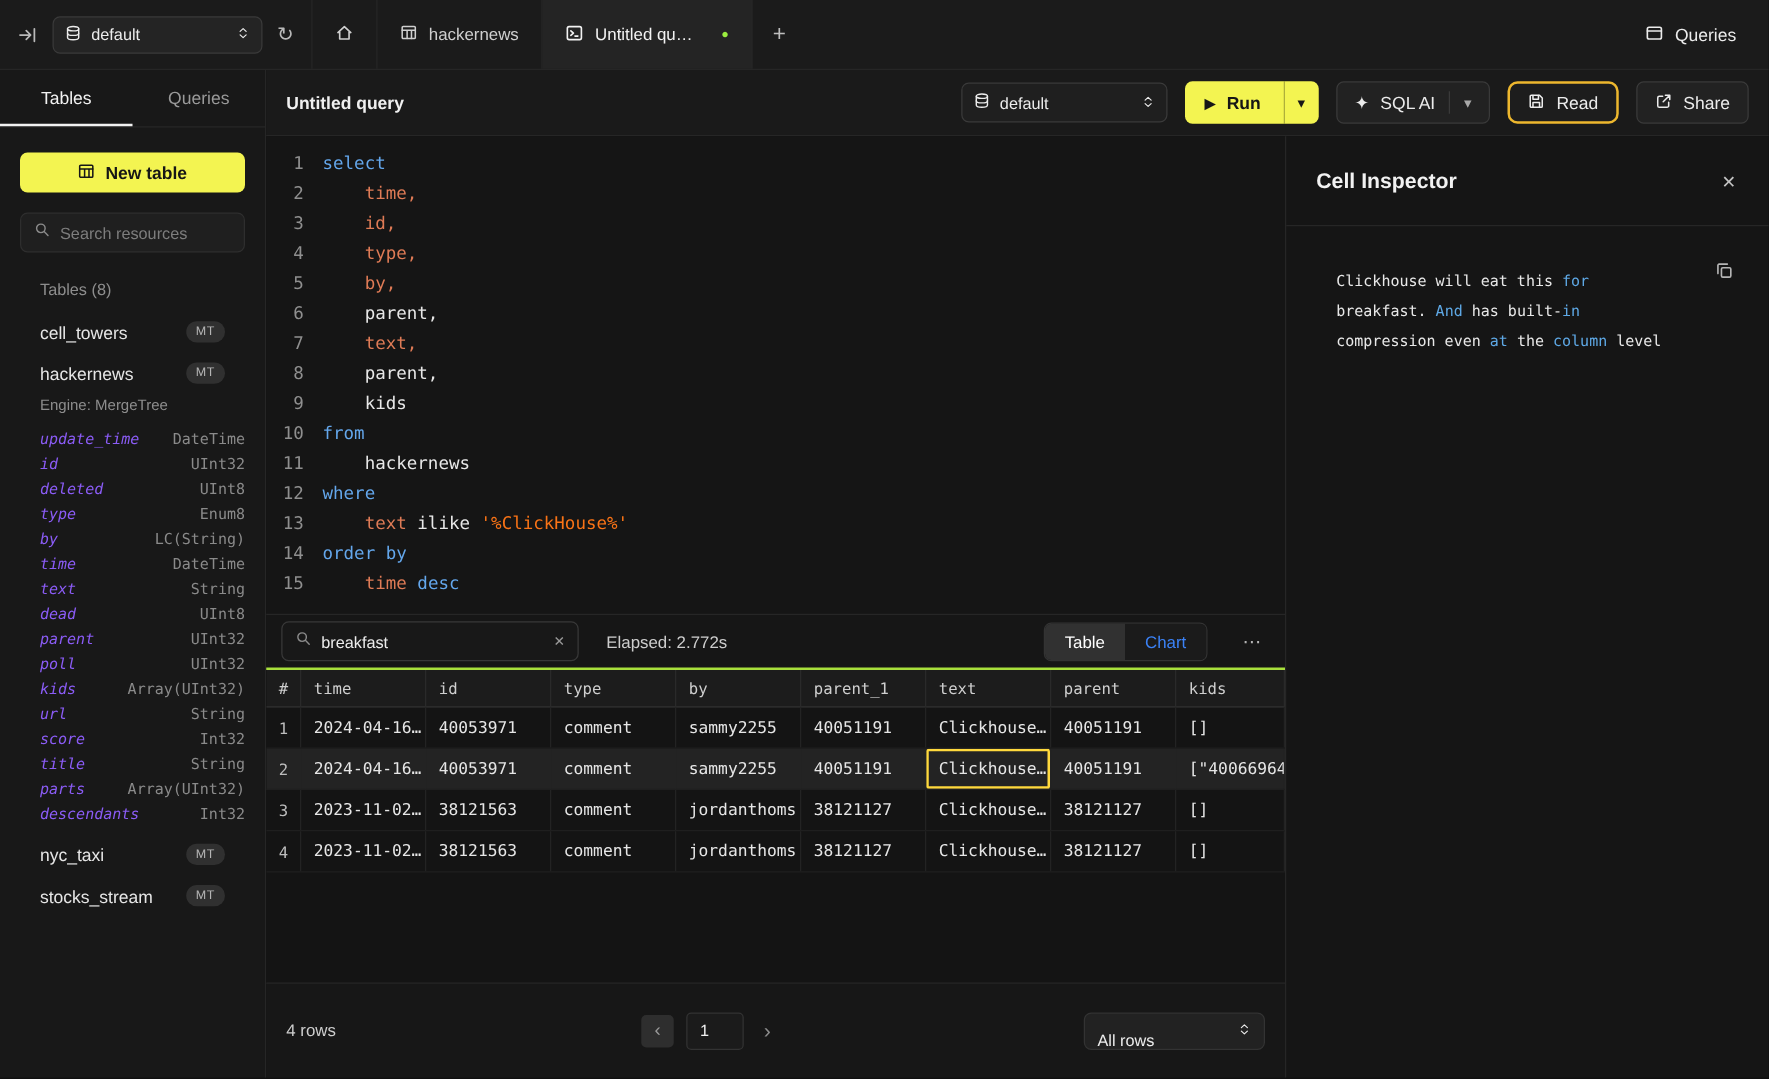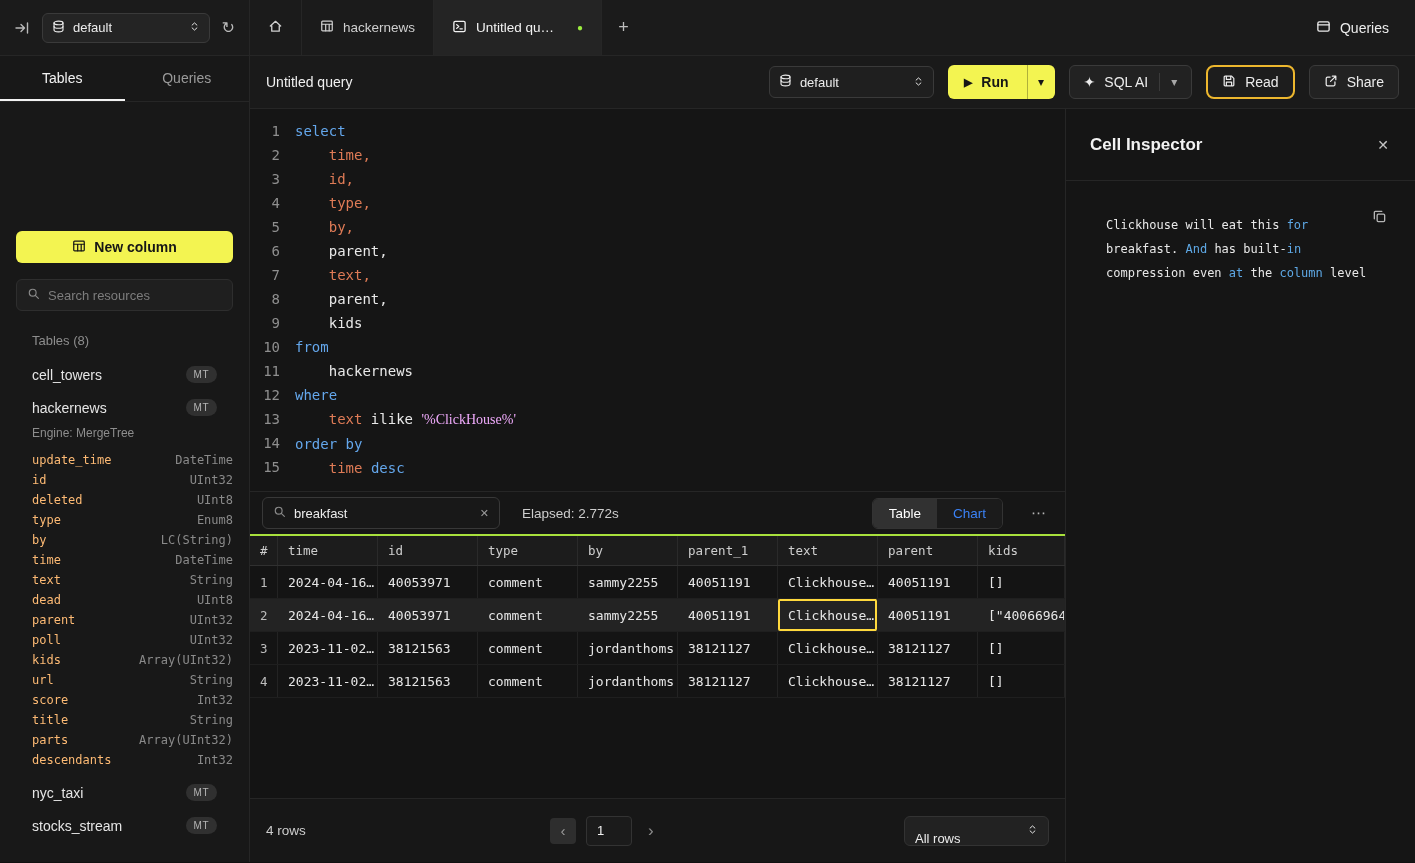"Tables" .sidebar { justify-content: space-between -> none; width: 250px -> 213px }
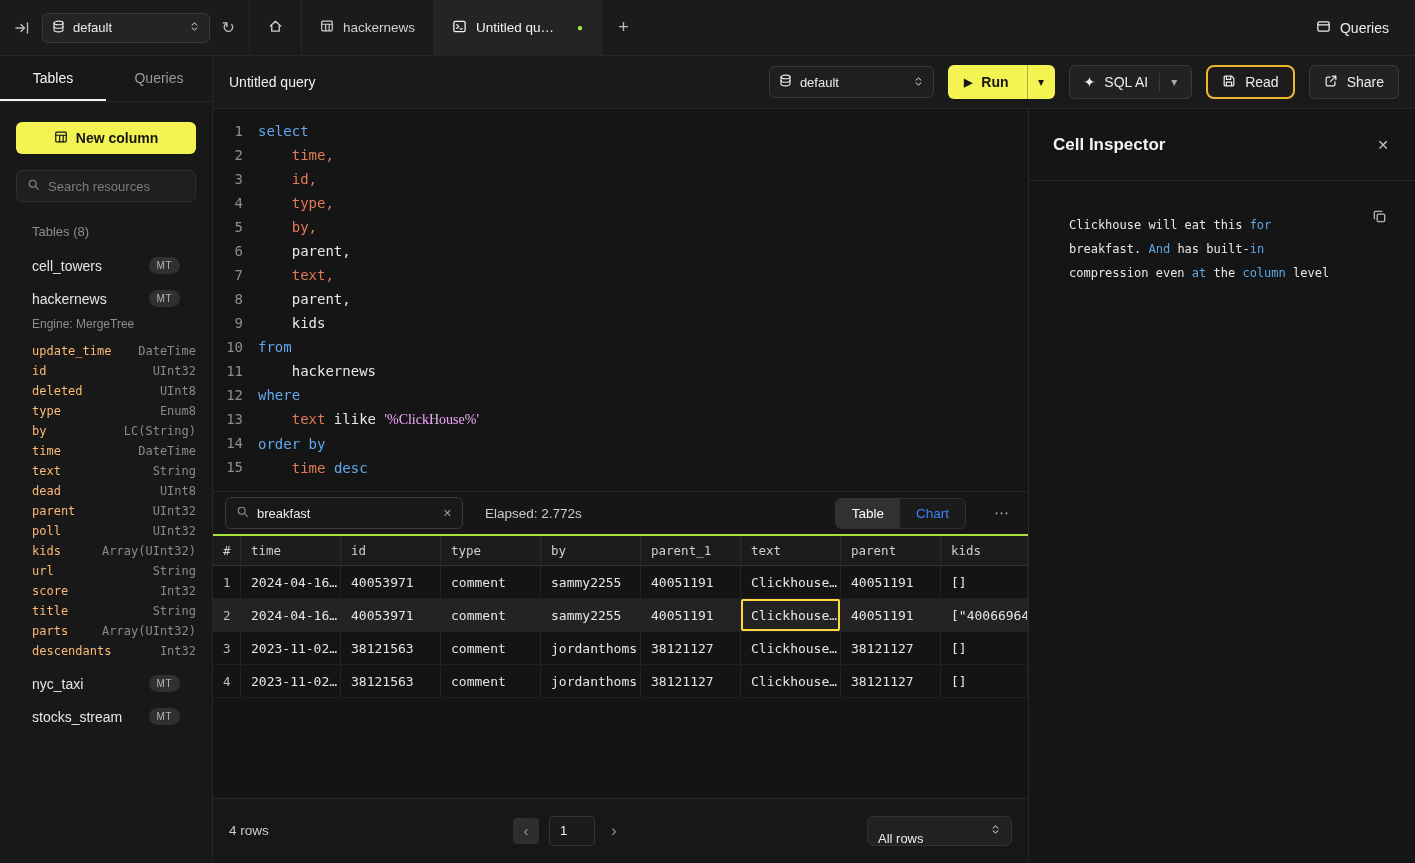"Untitled query" .qh-title { font-weight: none -> bold }
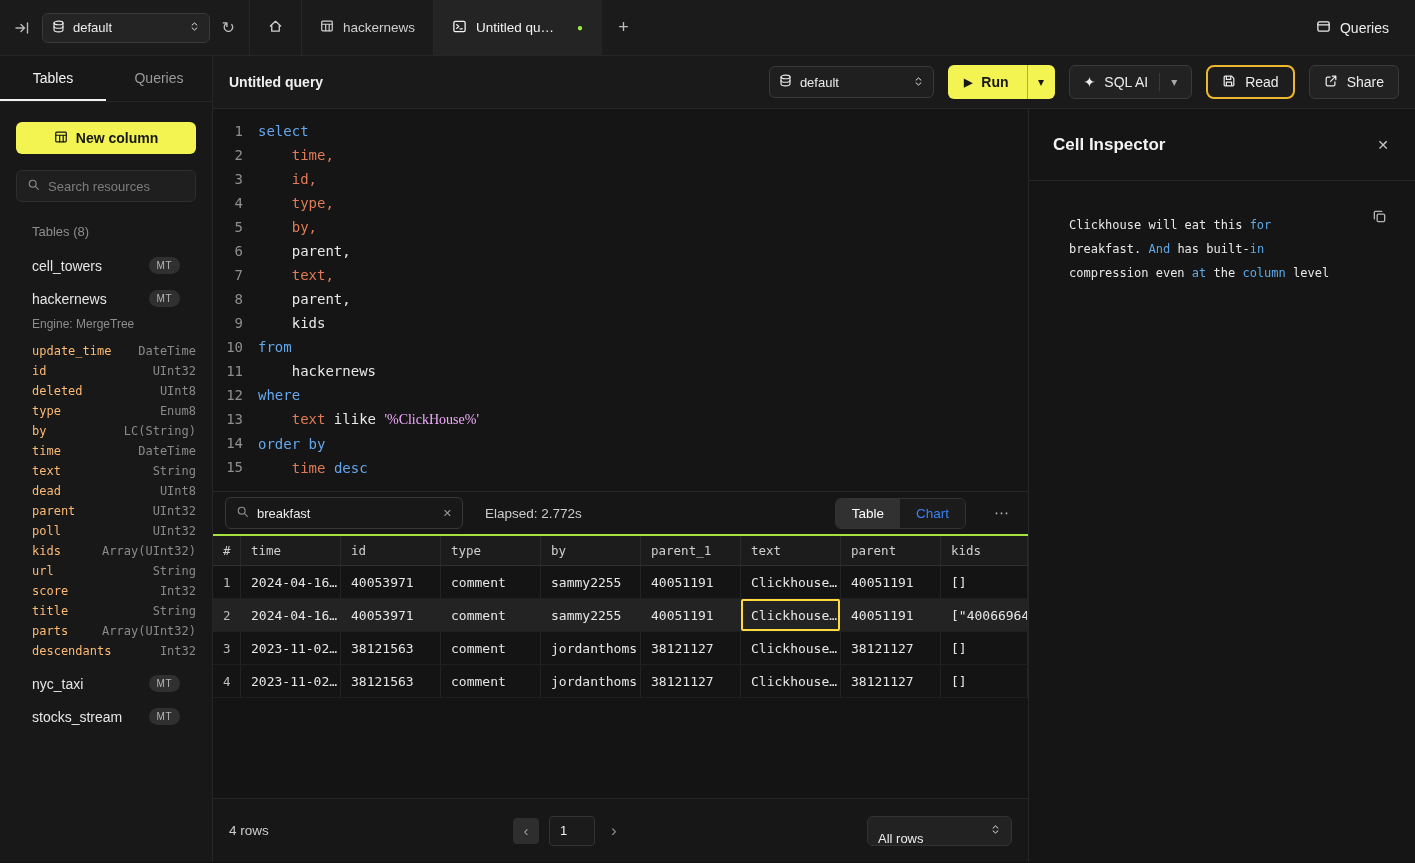"New column" span { text: column -> table }
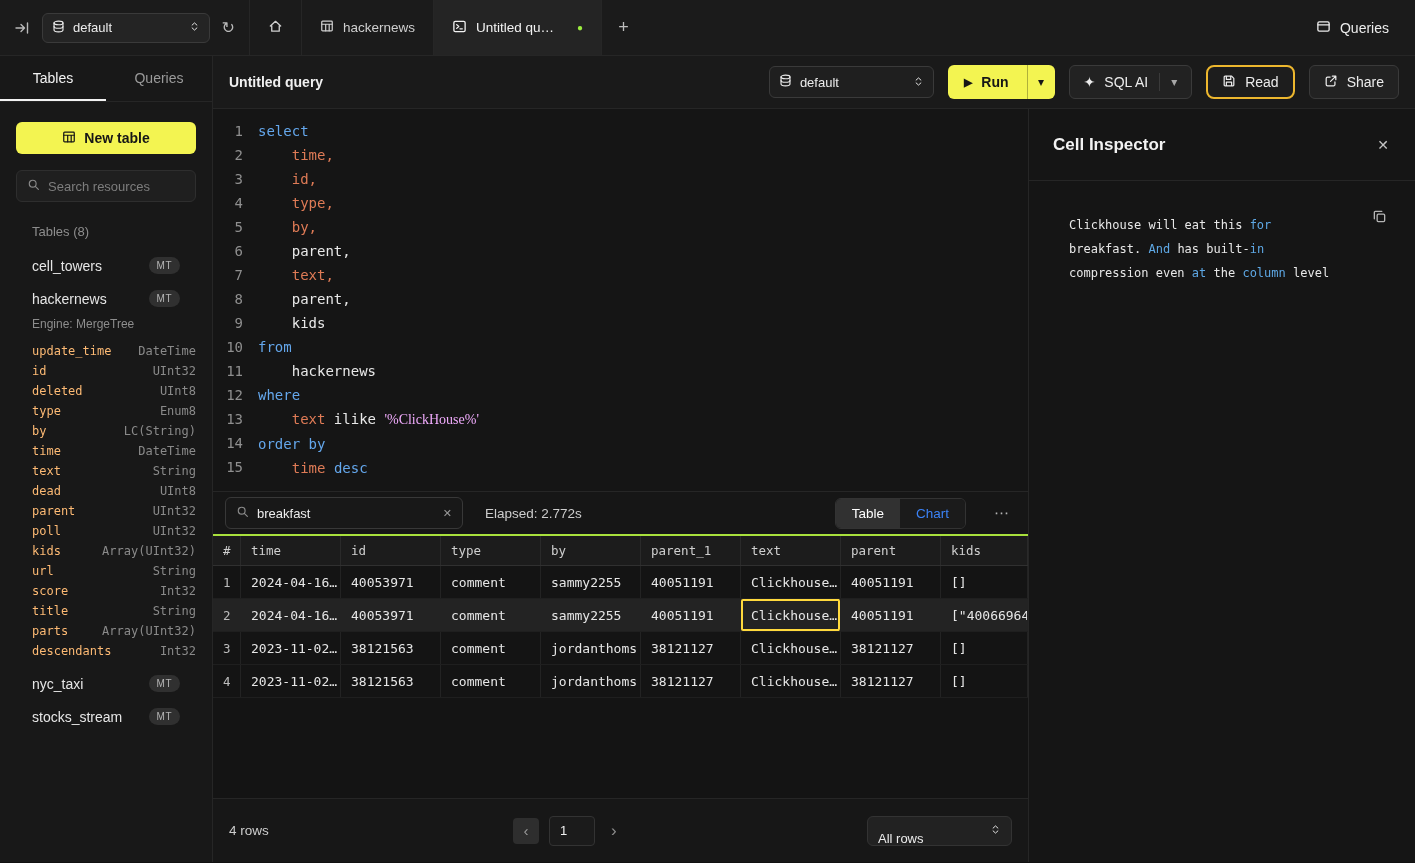"update_time" .col-name { color: #fdba74 -> #8b5cf6; font-style: none -> italic }
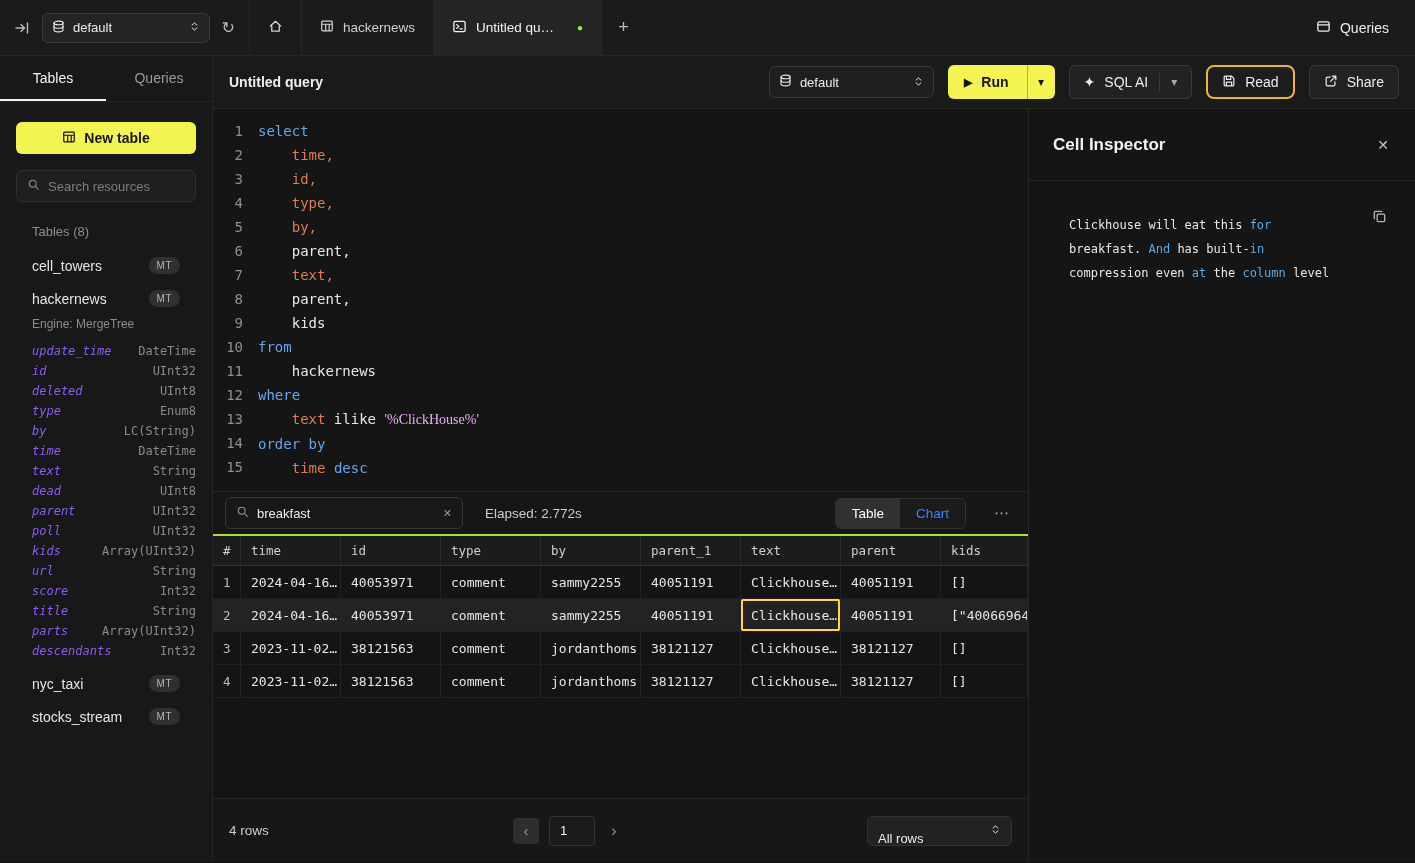"'%ClickHouse%'" .tok-str { color: #f0abfc -> #f97316; font-family: Liberation Serif, serif -> none }
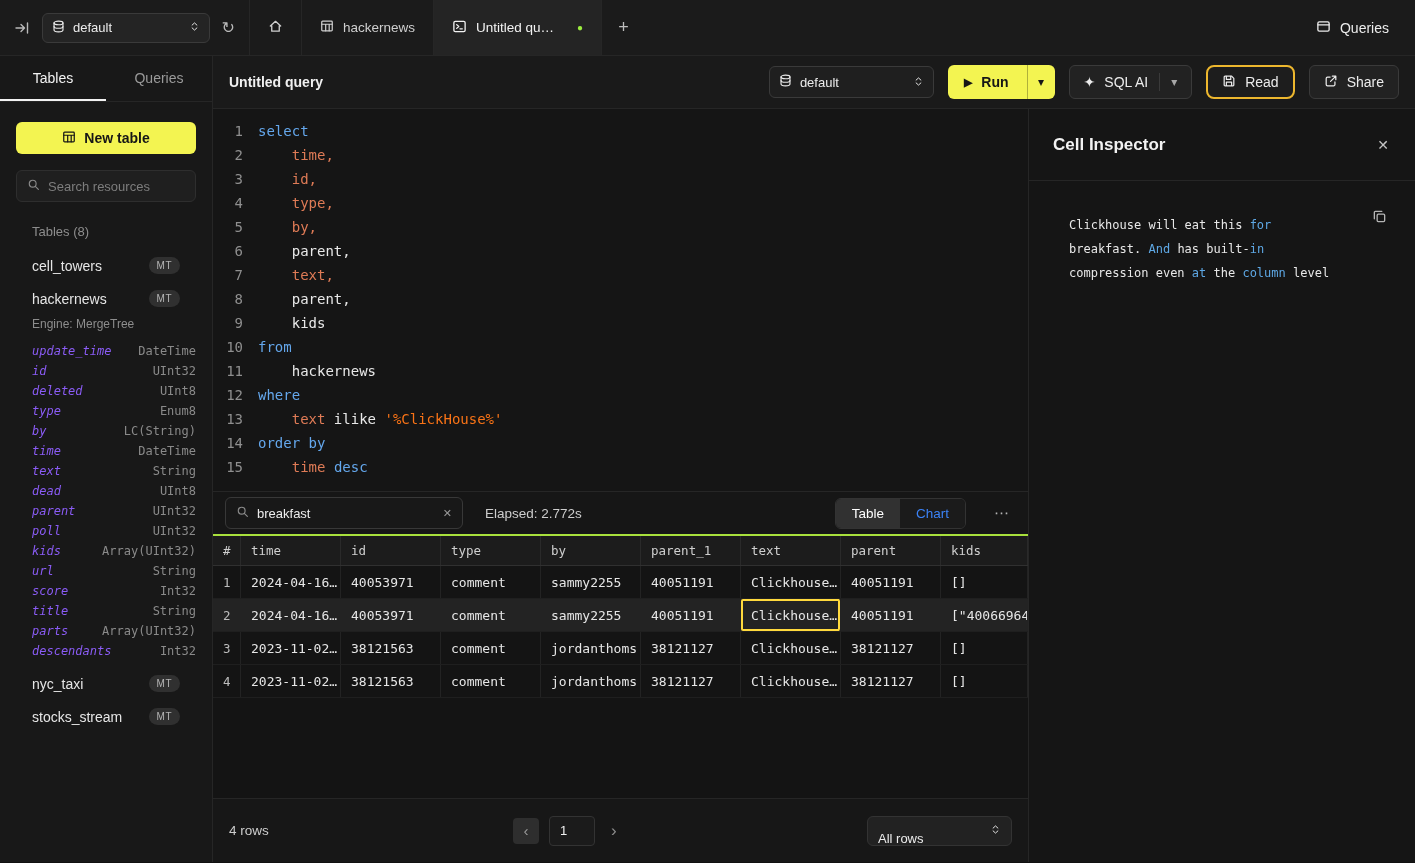"4 rows" .results-footer { height: 64px -> 76px }
